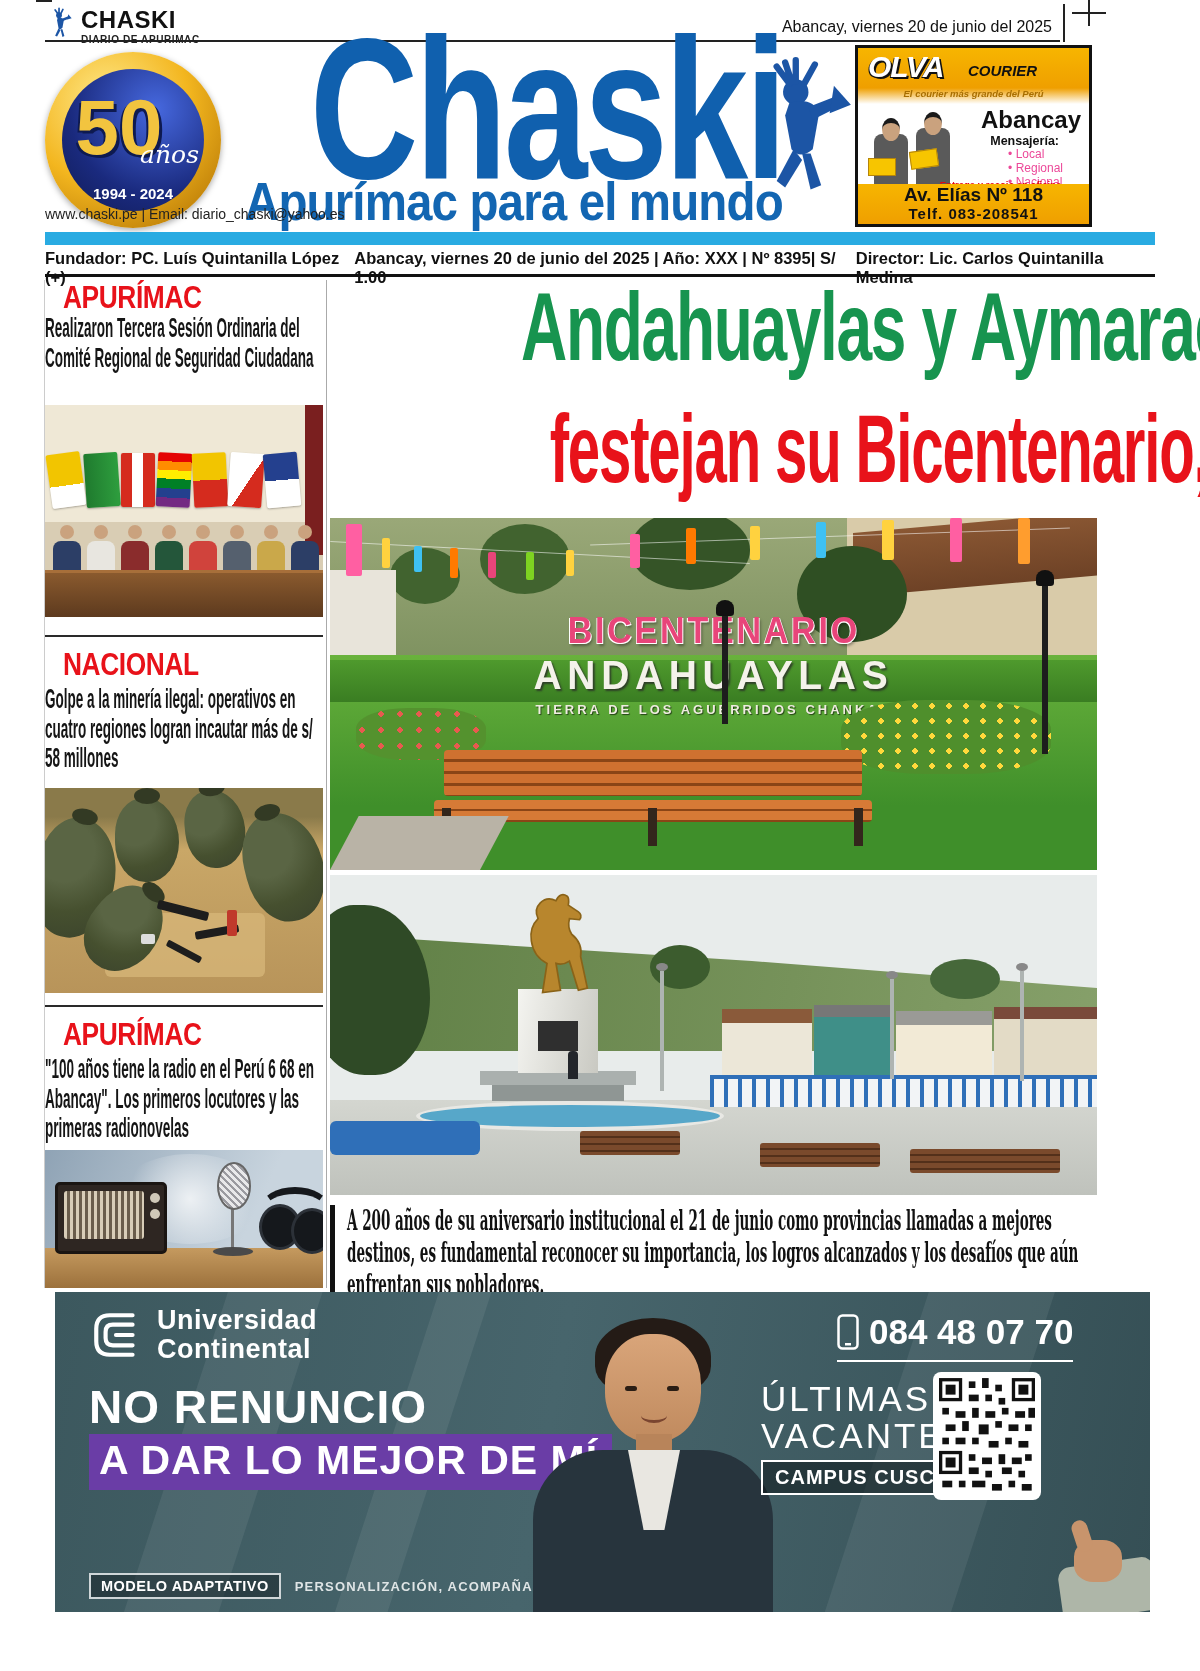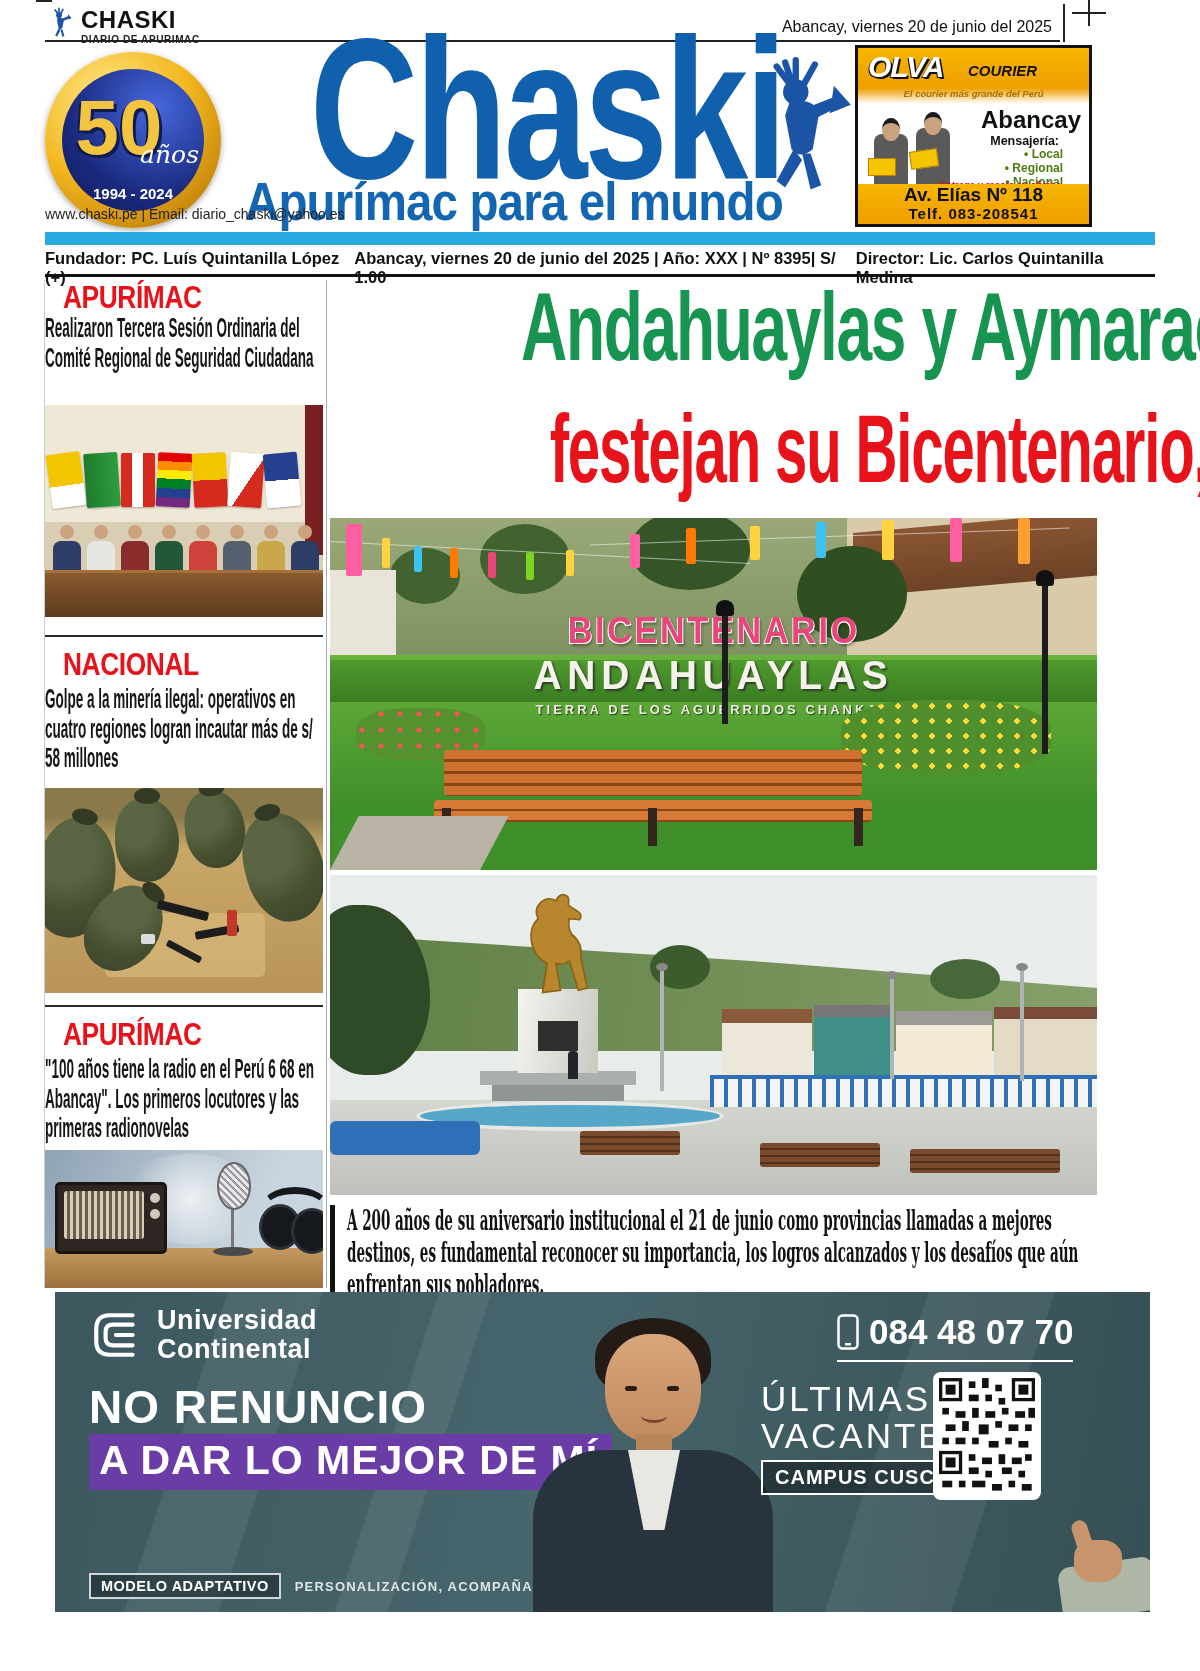"Local" .olva-items { color: #4d7c0f -> #ec4899; font-weight: bold -> normal; text-align: right -> none }
